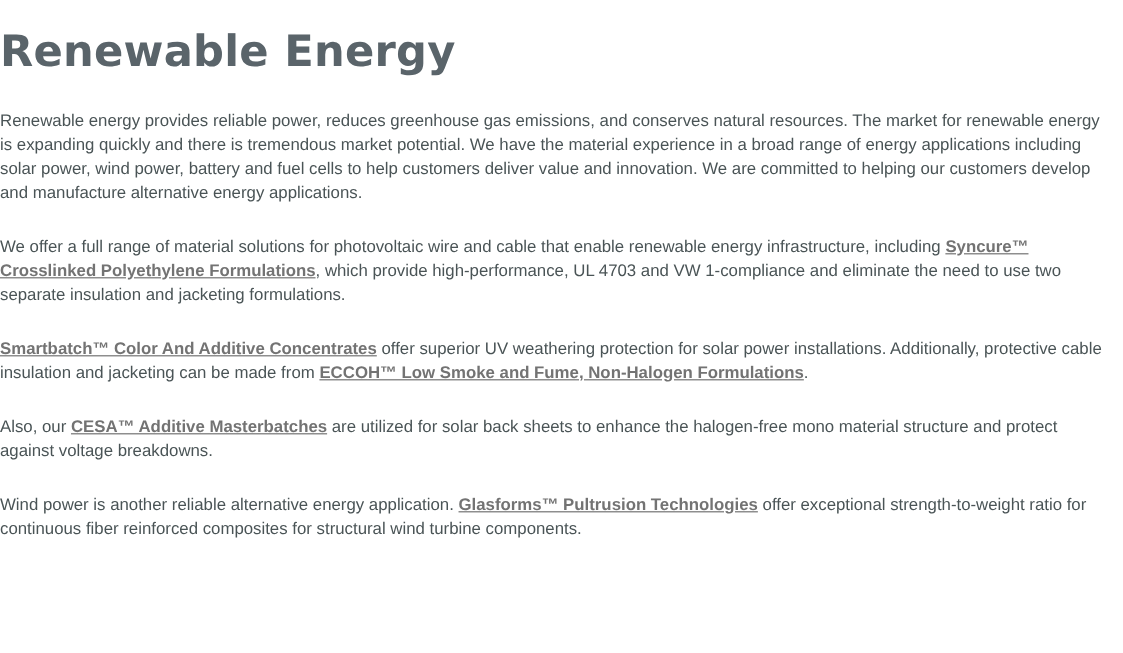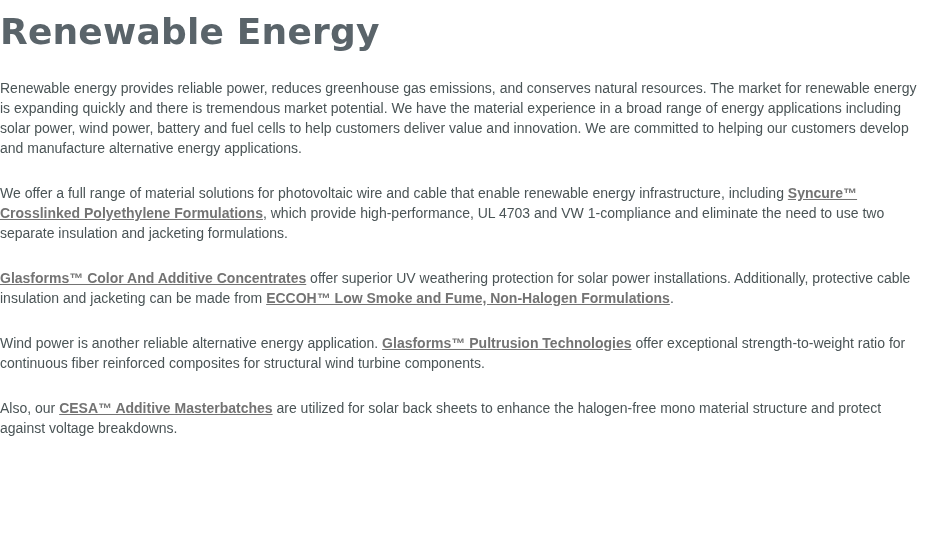"Renewable Energy" .page { margin-top: none -> 12px }
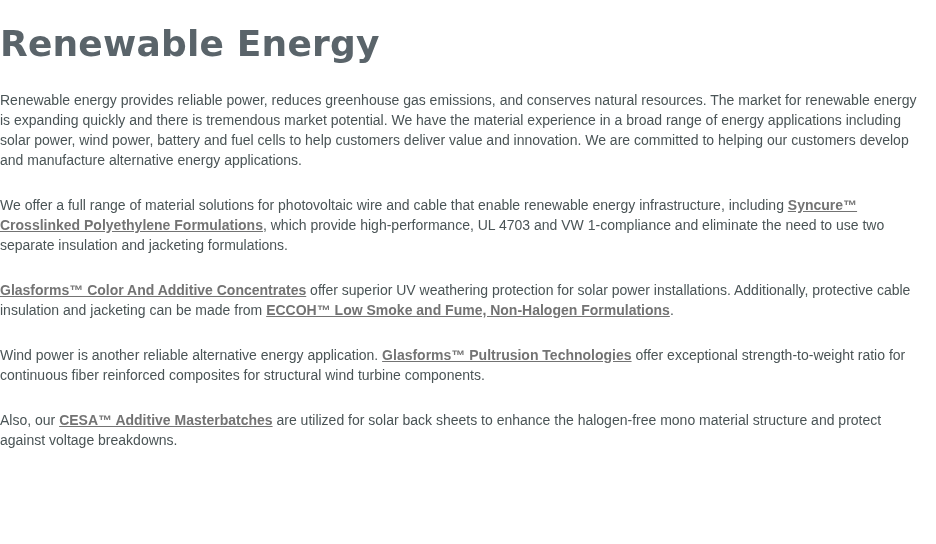"Glasforms™ Color And Additive" a.doclink { text: Glasforms -> Smartbatch }
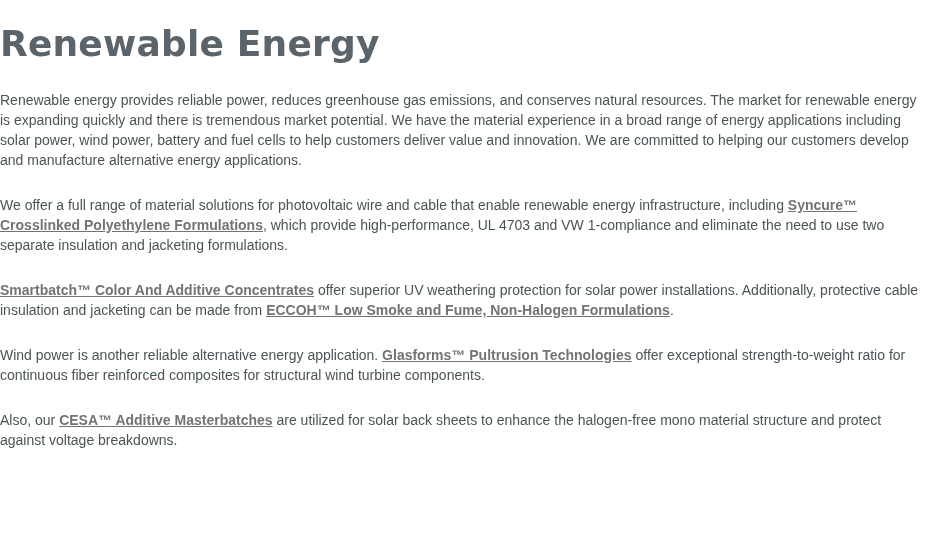"Wind power is another reliable" p.para { order: before "Also, our CESA™ Additive Masterbatches" -> after "Also, our CESA™ Additive Masterbatches" }
